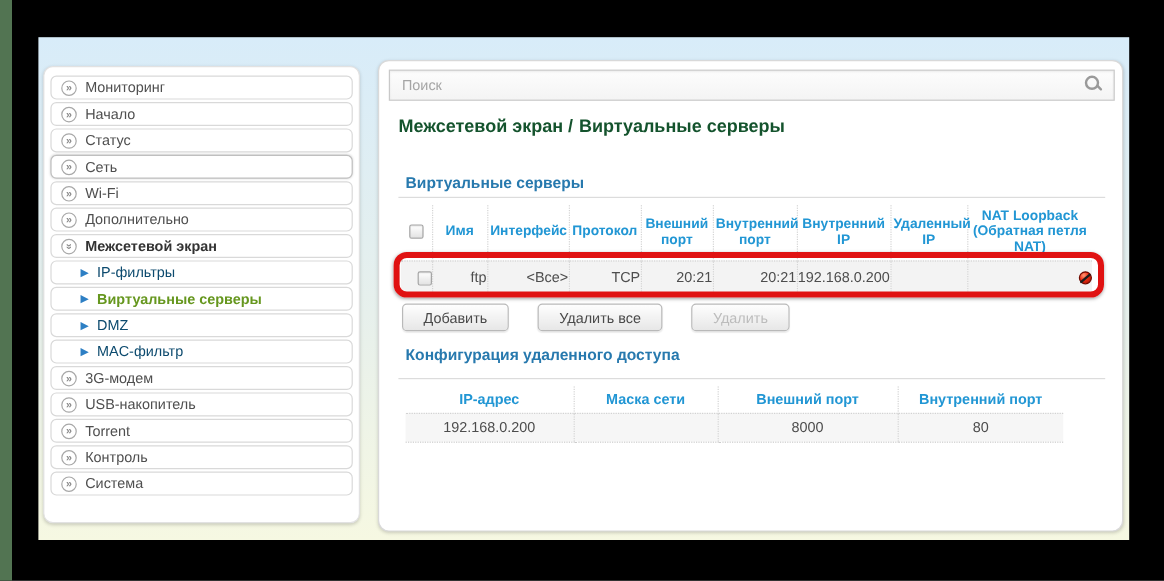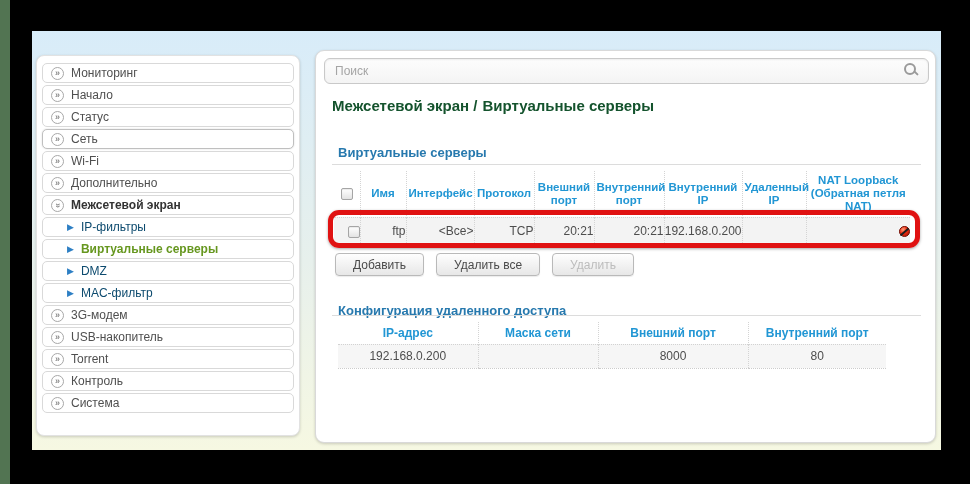"Поиск" .search-input { border-radius: 6px -> 0 }
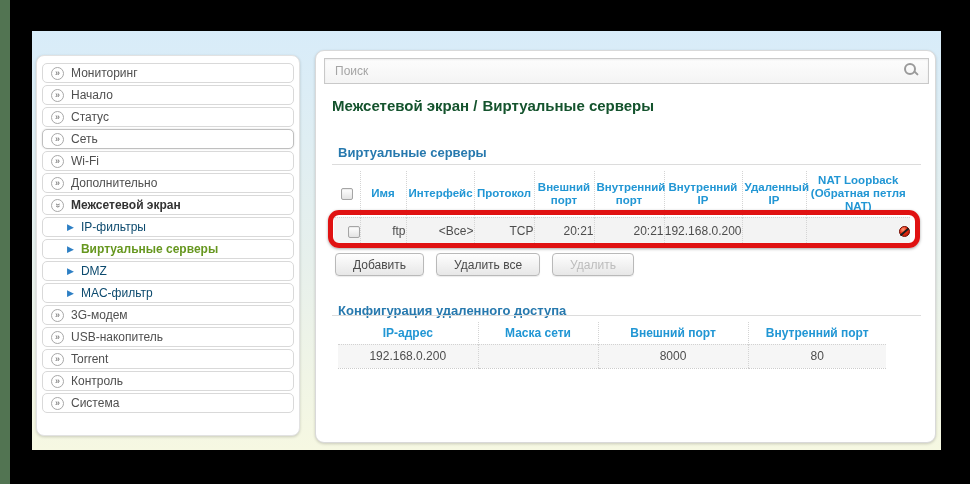"Добавить" .btnrow { gap: 12px -> 24px }
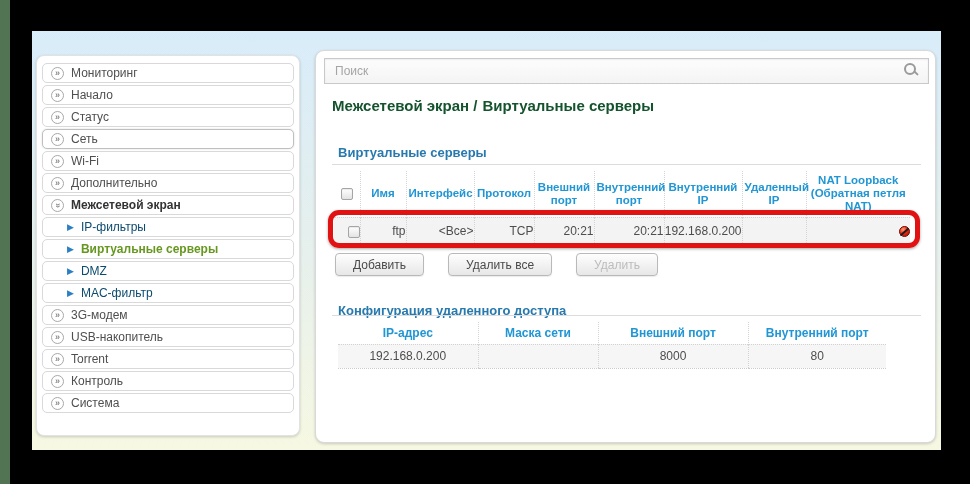"Конфигурация удаленного доступа" h2.section-title { top: 252px -> 237px }
